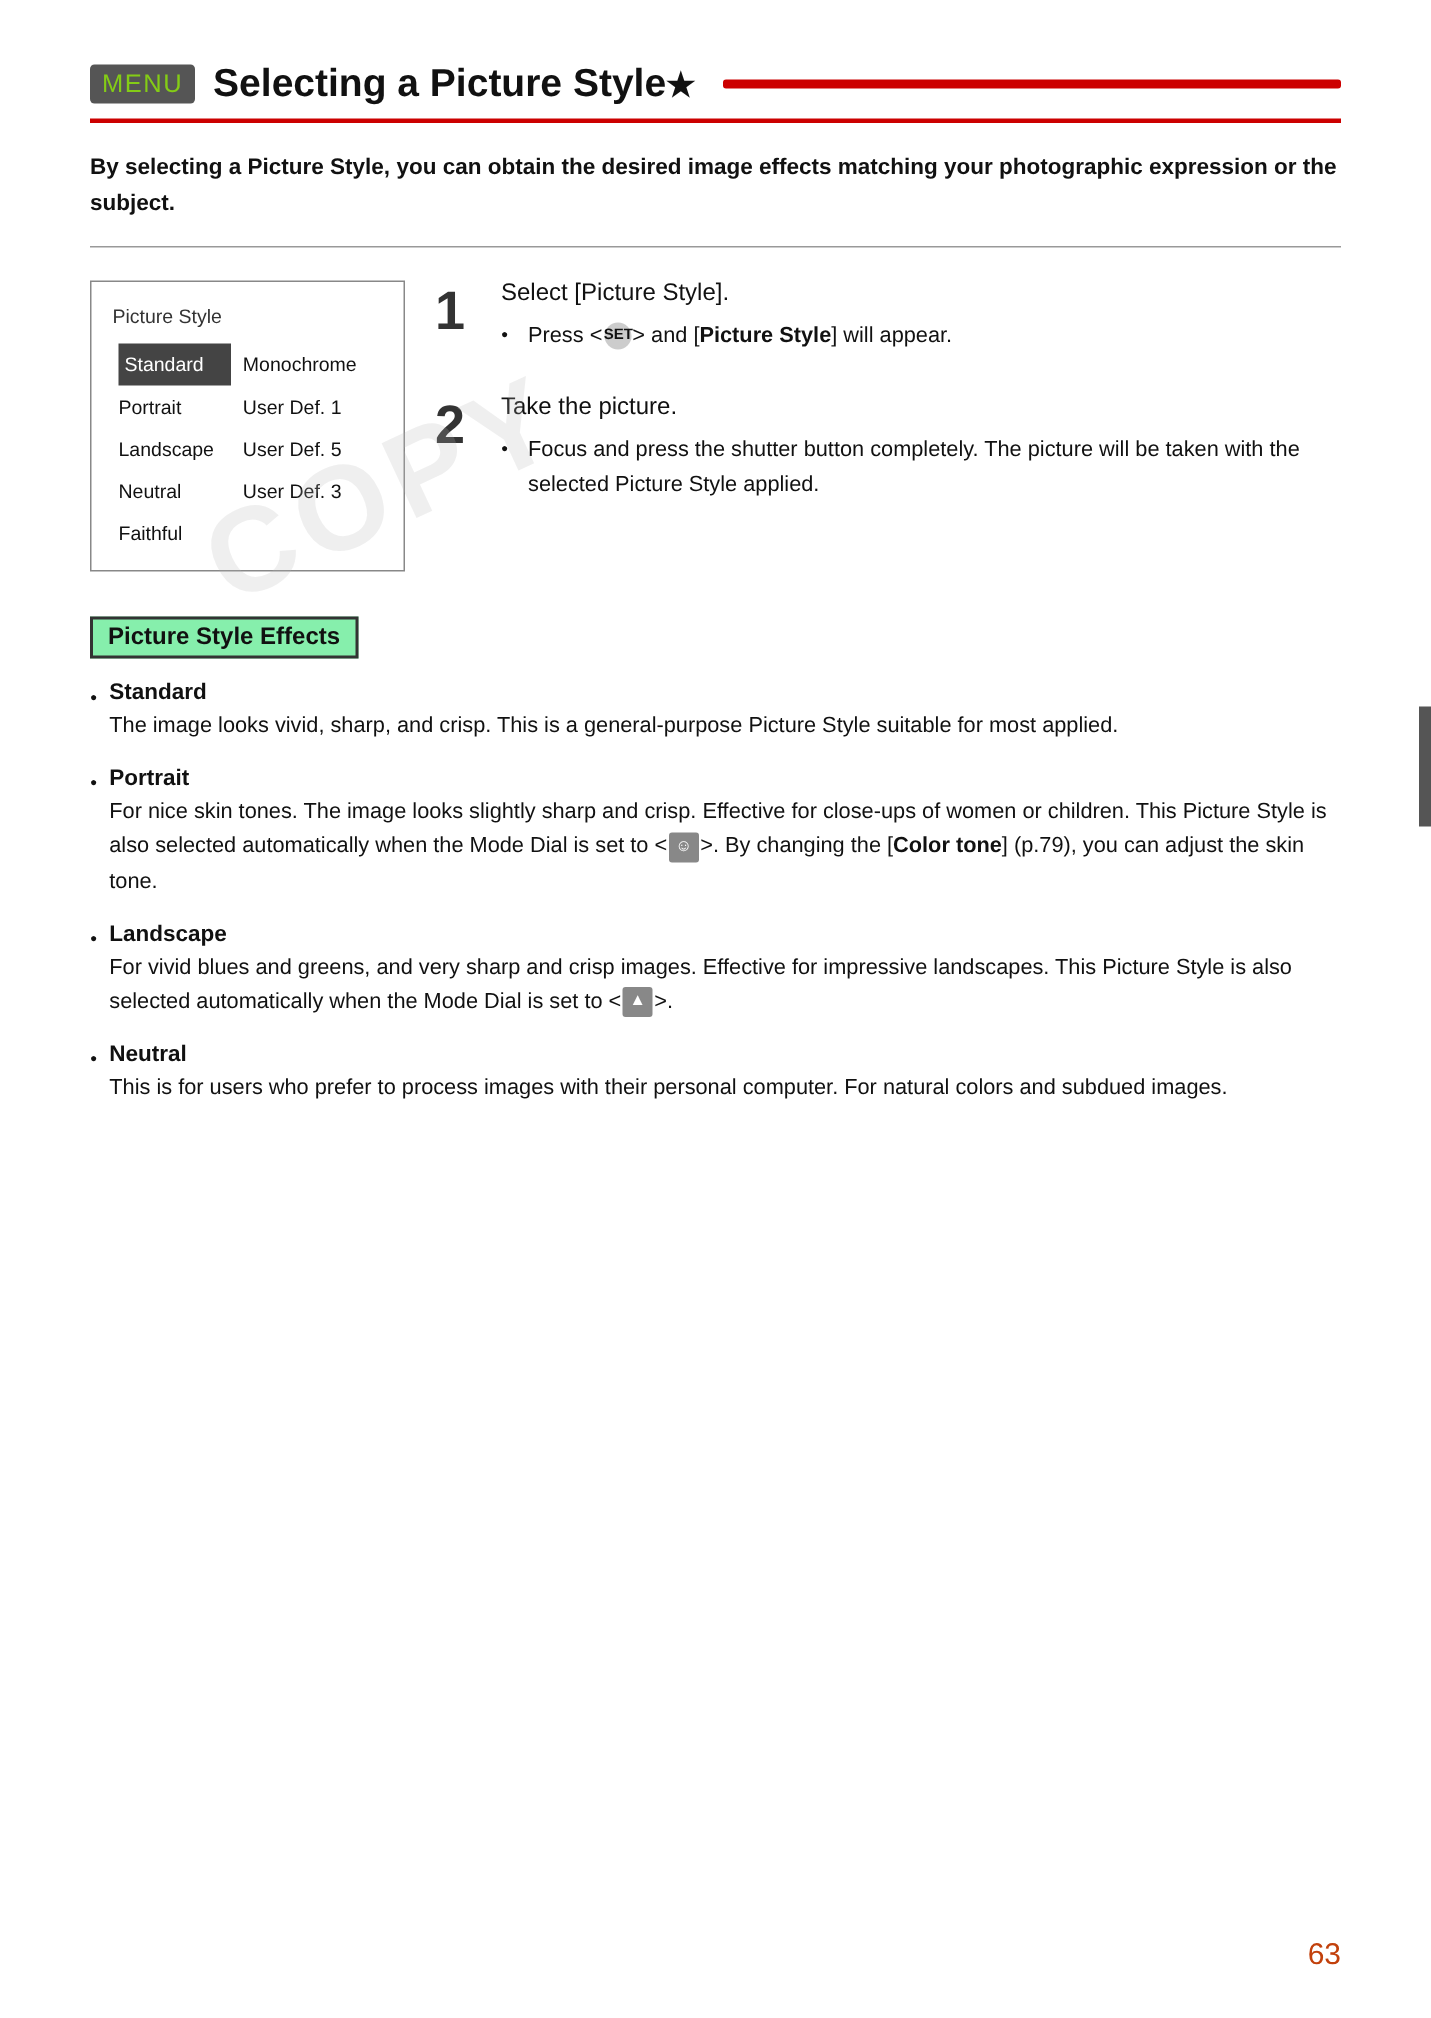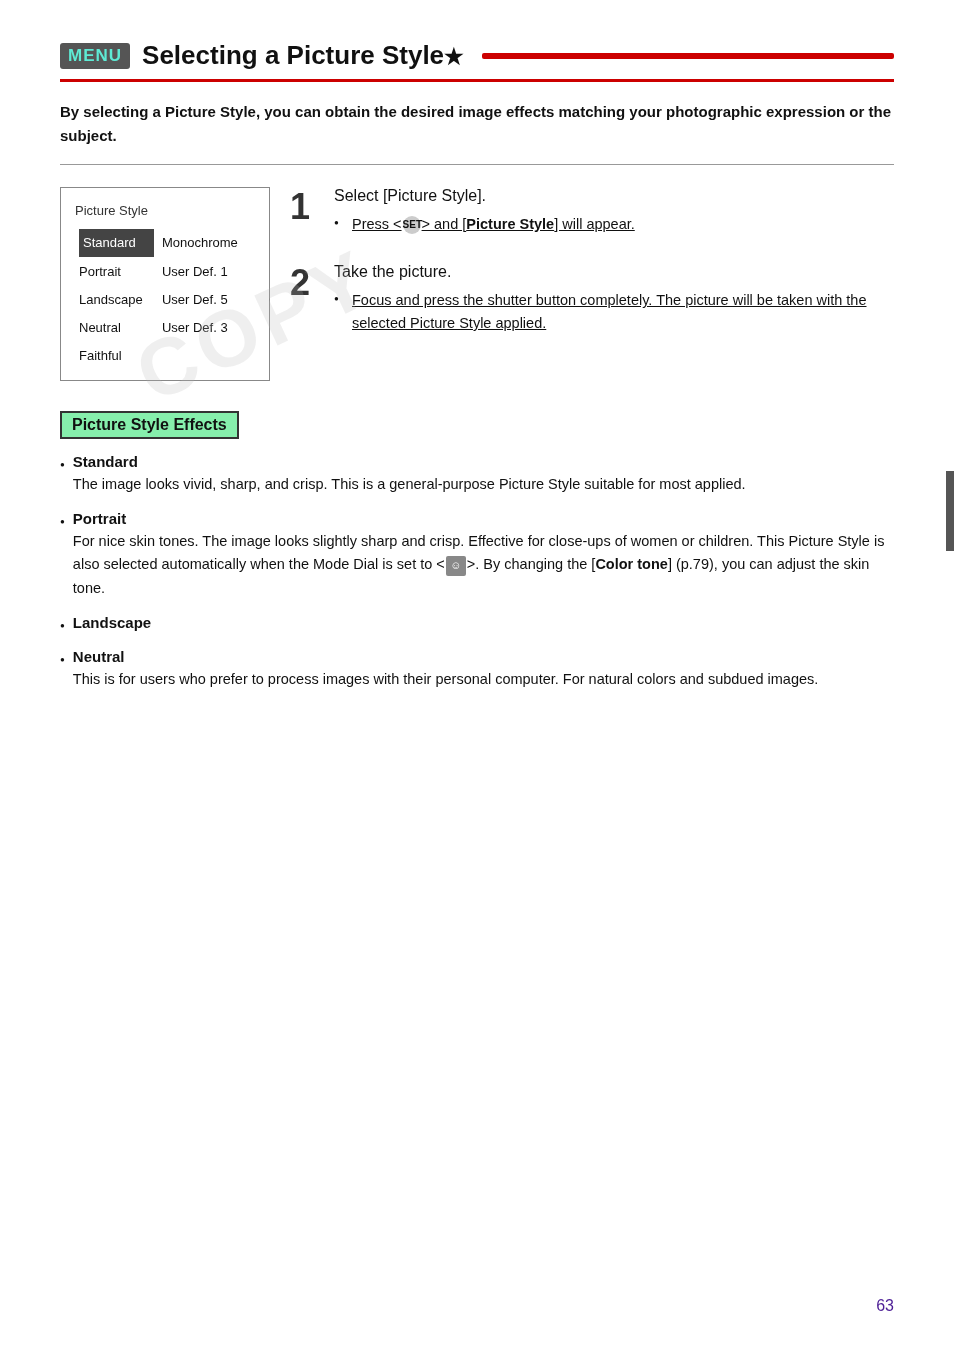"MENU" .menu-badge { color: #5eead4 -> #84cc16; font-weight: bold -> normal }
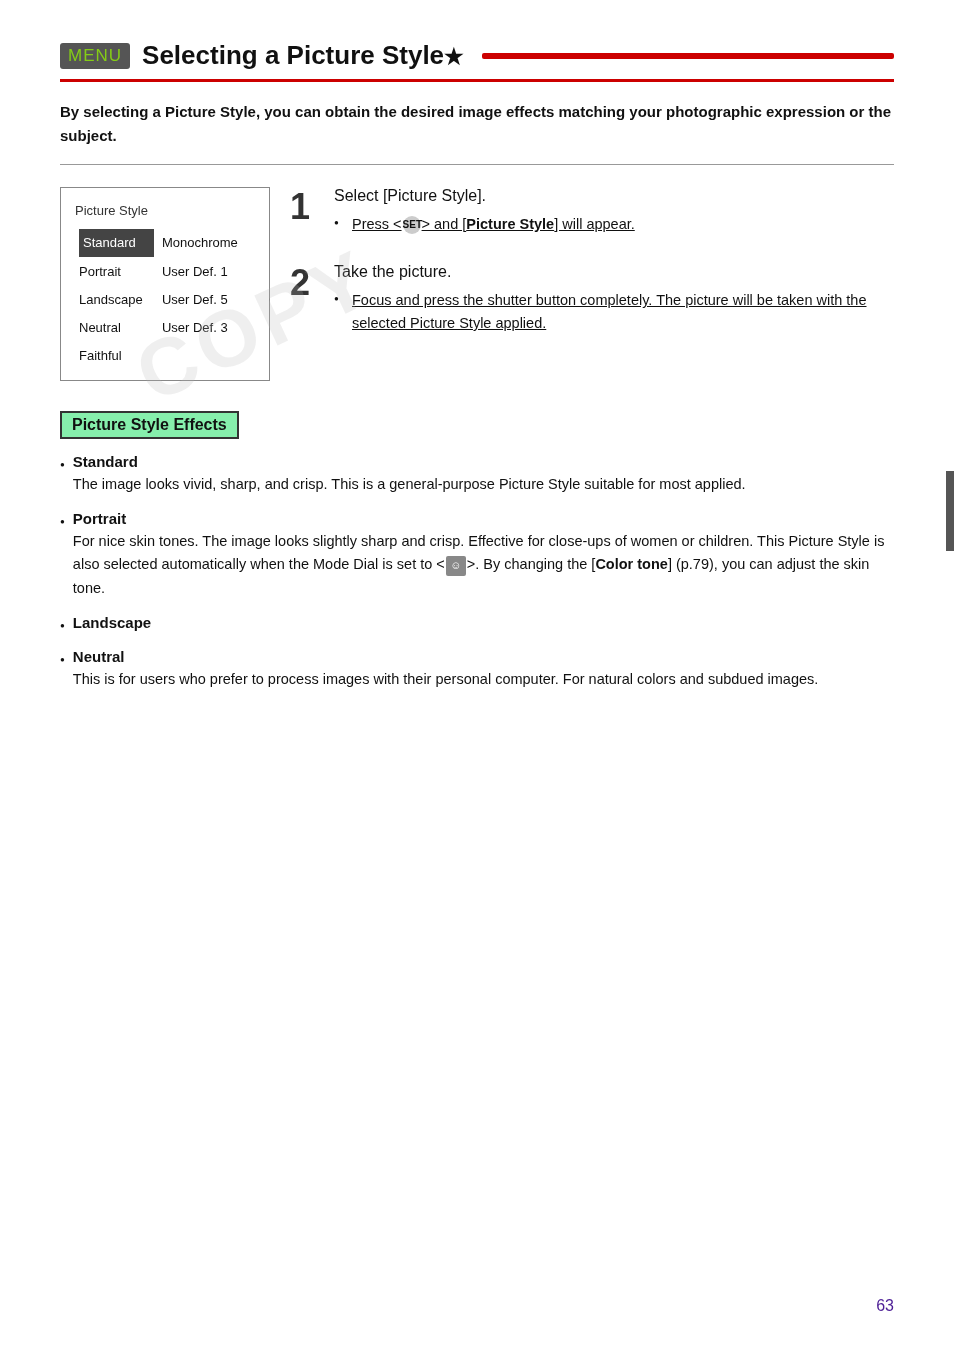"Press <SET> and [Picture Style]" .step-content ul li { text-decoration: underline -> none }
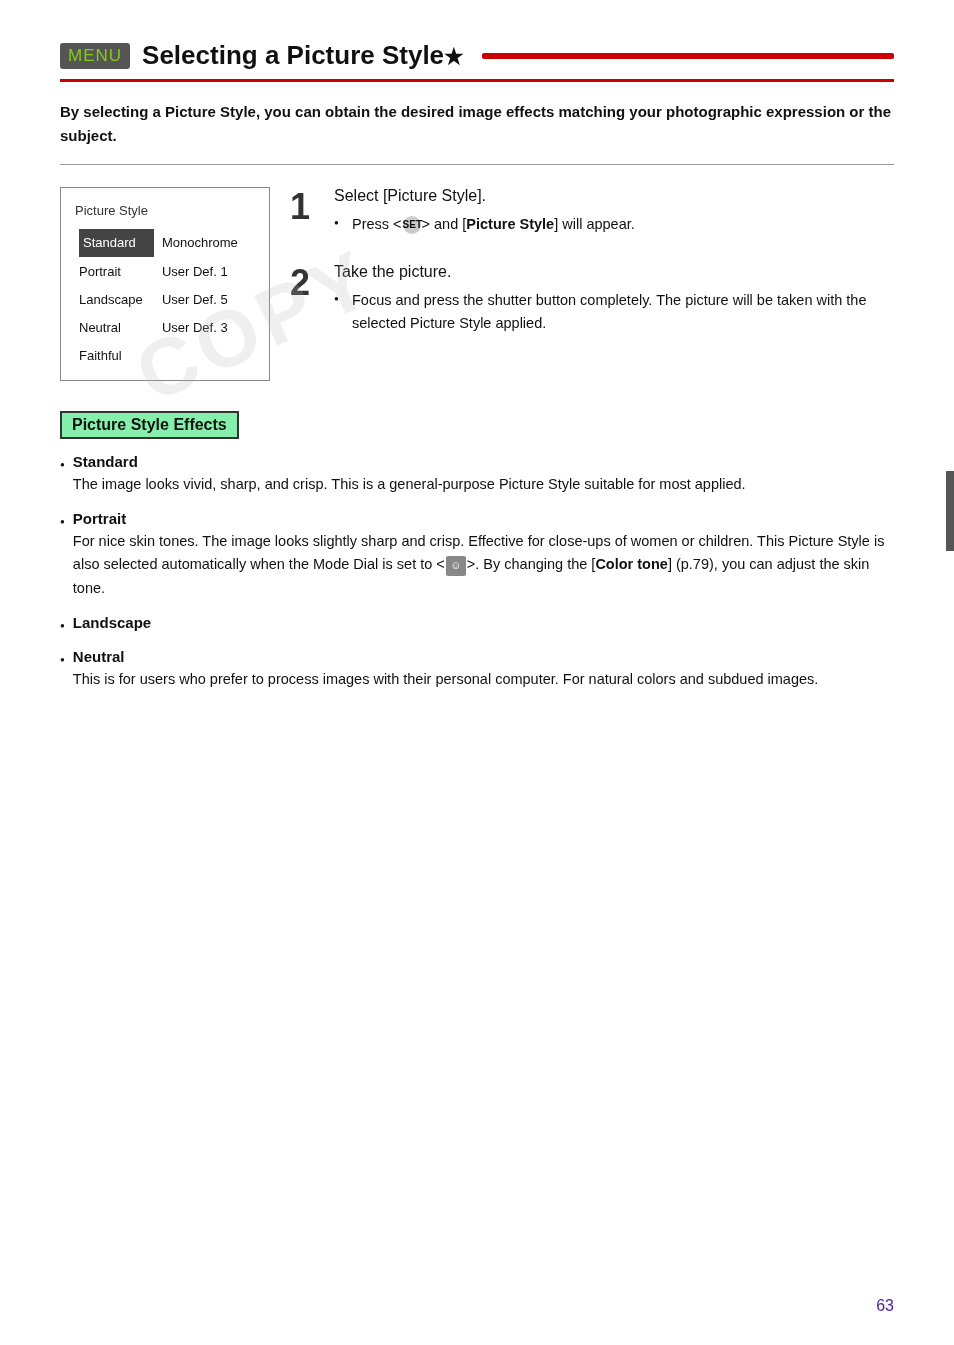"For vivid blues and greens," div.effect-desc { html: none -> <div> For vivid blues and greens, and very sharp and crisp images. Effective for impressive landscapes. This Picture Style is also selected automatically when the Mode Dial is set to &lt;<span>▲</span>&gt;. </div> }
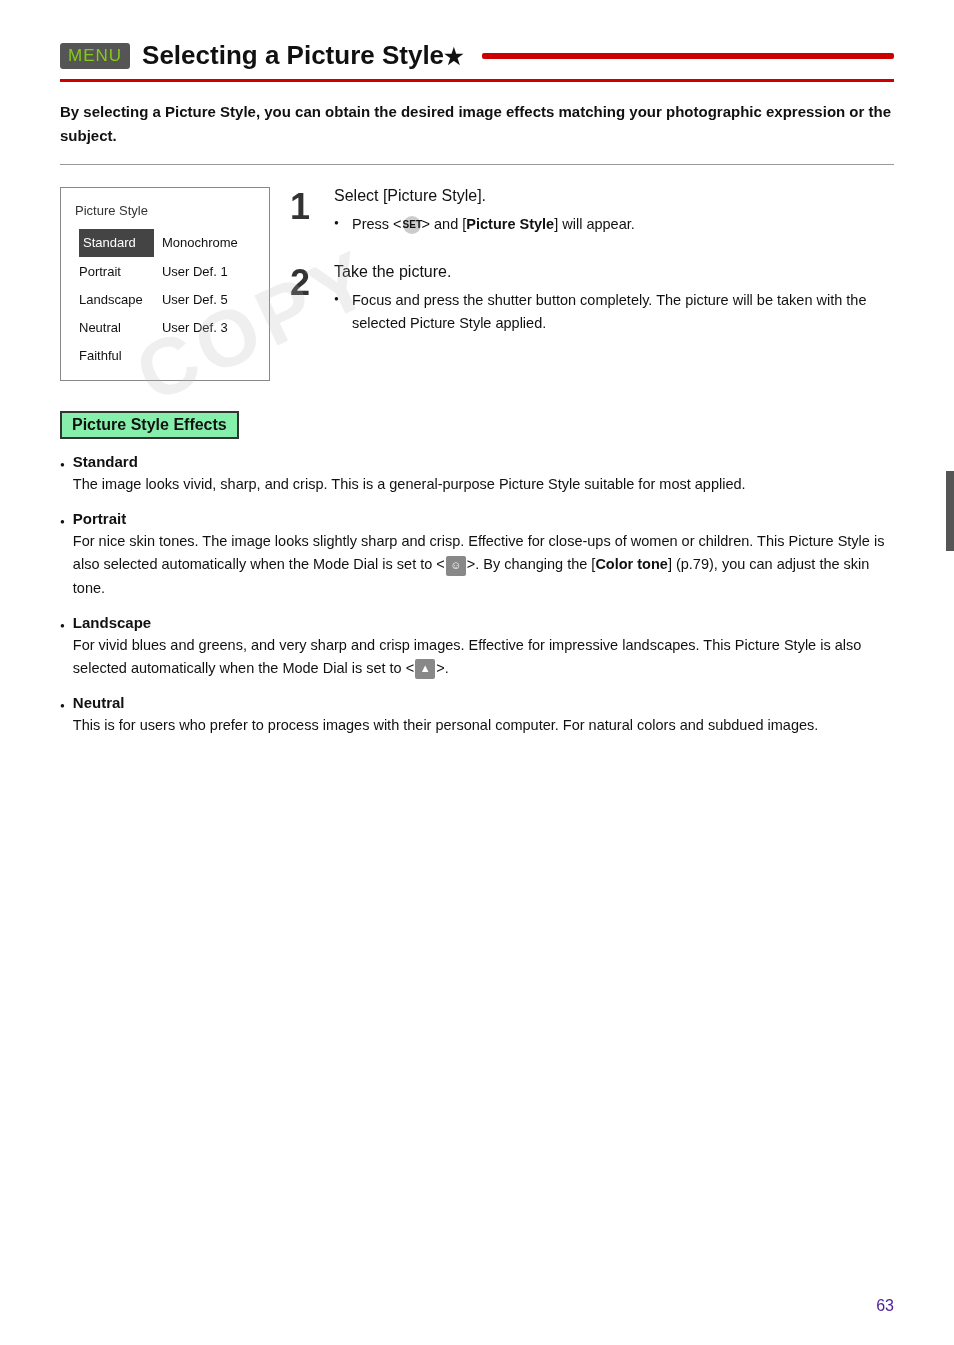"63" .page-number { color: #4c1d95 -> #c2410c; font-size: 16px -> 20px }
